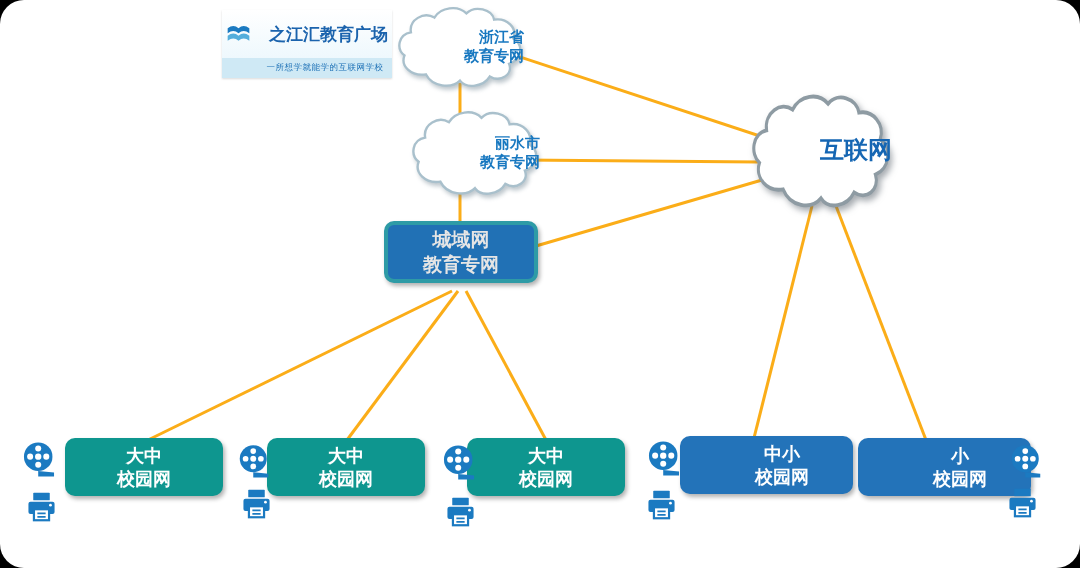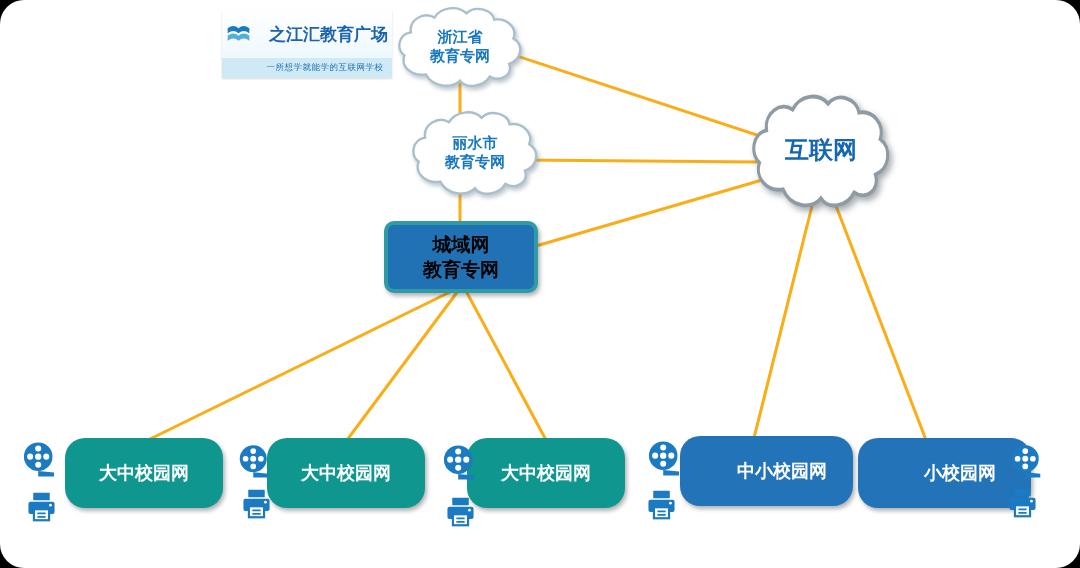"浙江省" .cloud-label { align-items: center -> flex-end }
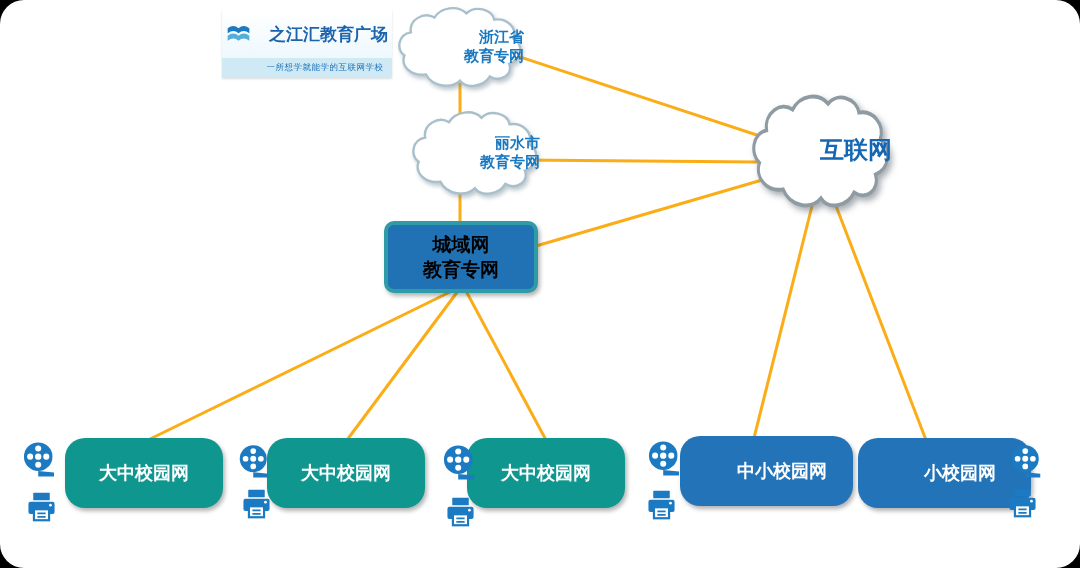"城域网" .core-node { color: #000000 -> #e5e5e5; height: 72px -> 62px }
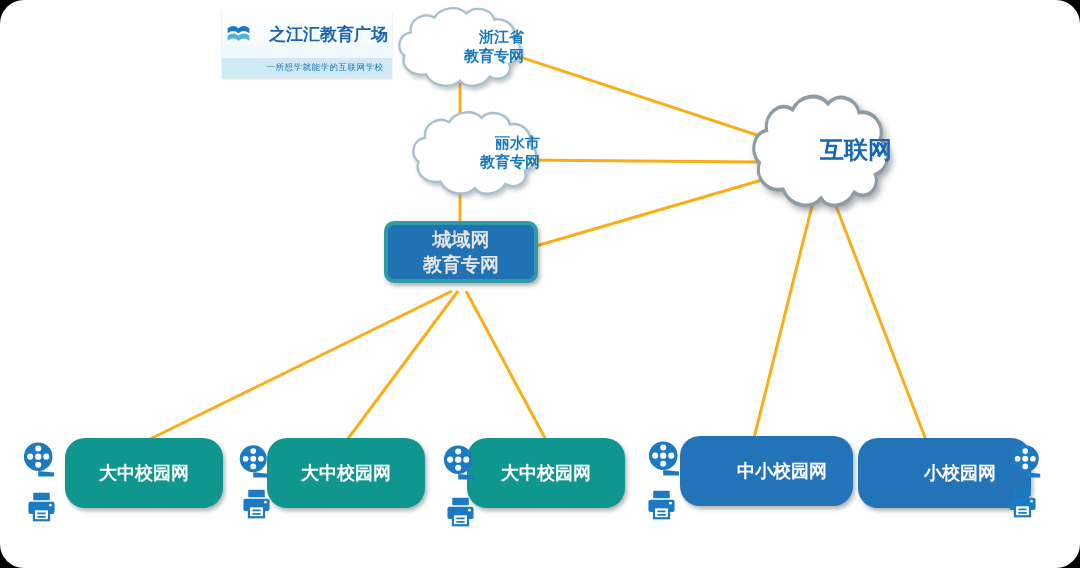"大中" .campus { border-radius: 20px -> 10px; flex-direction: row -> column; height: 70px -> 58px }
